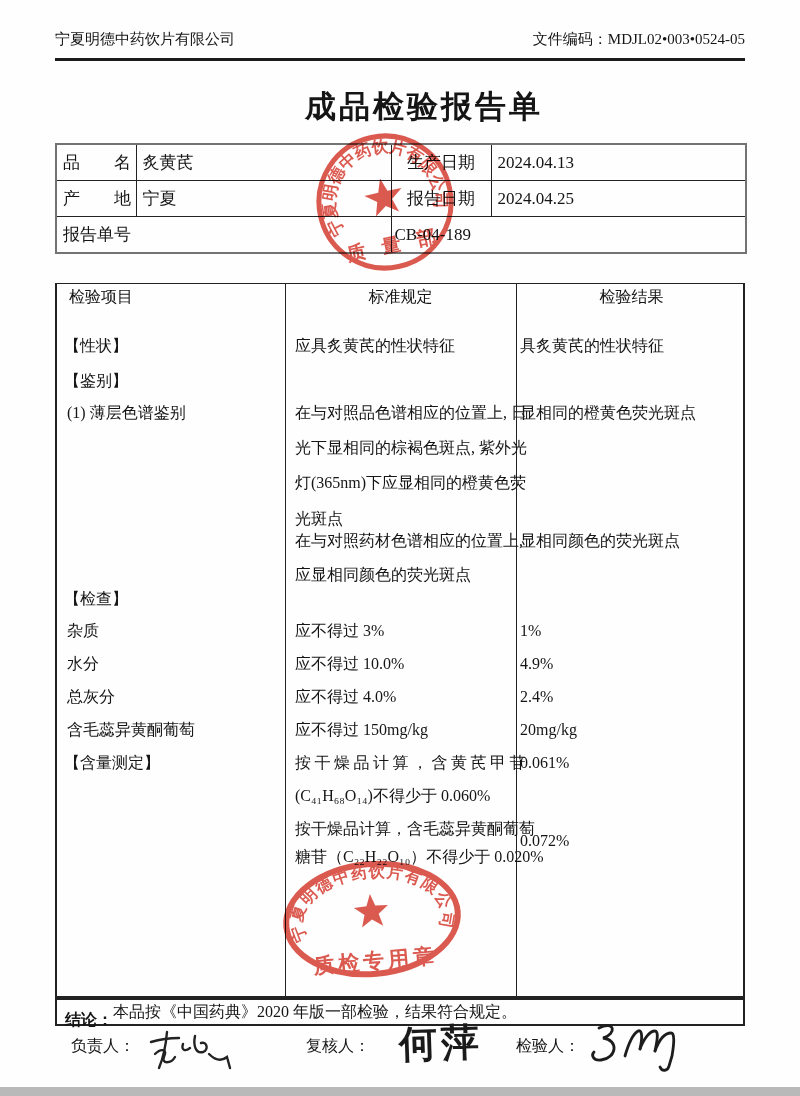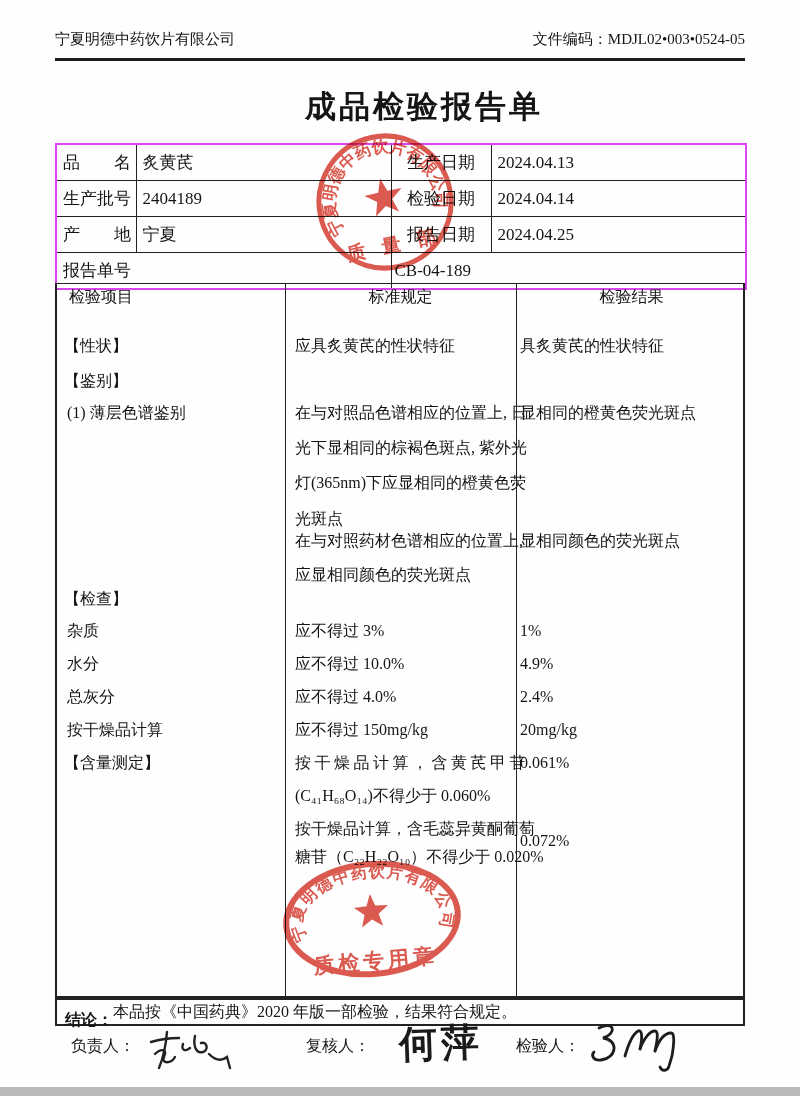"品 名" table.info { border: 2px solid #d946ef -> 2px solid #737373 }
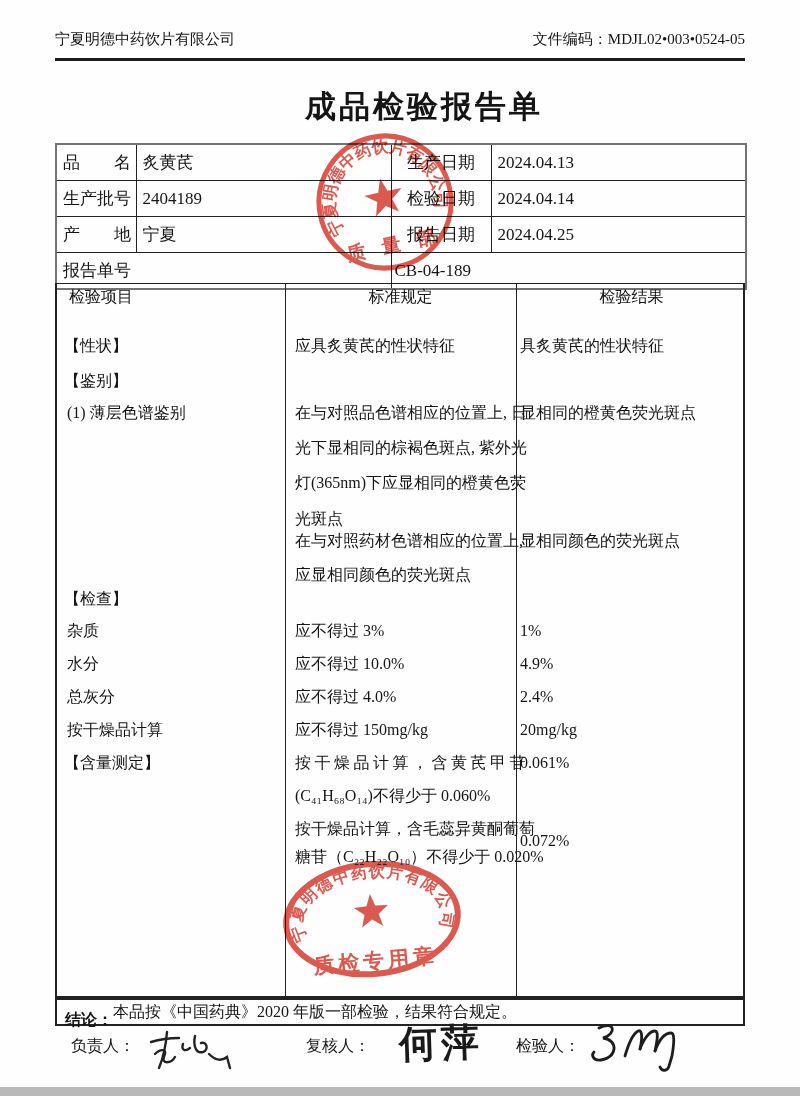"生产批号" tr { html: <tr> <td>生产批号</td> <td>2404189</td> <td>检验日期</td> <td>2024.04.14</td> </tr> -> none }
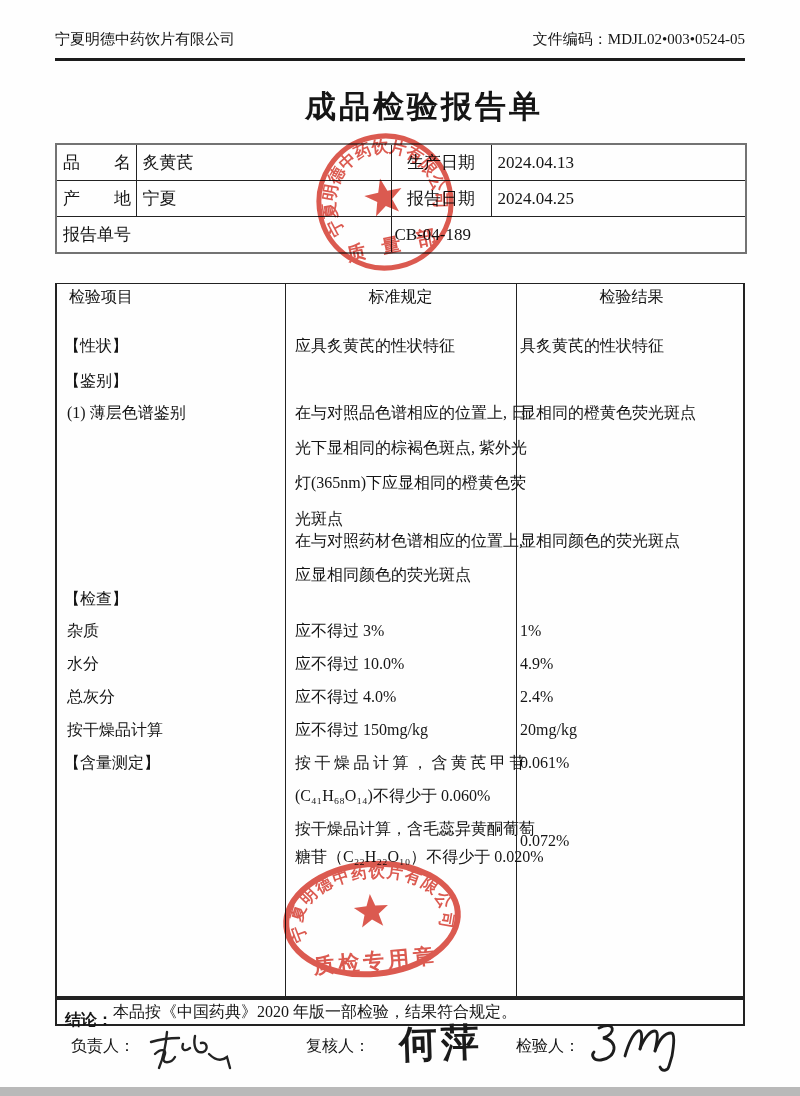"按干燥品计算" span.ln { text: 按干燥品计算 -> 含毛蕊异黄酮葡萄 }
